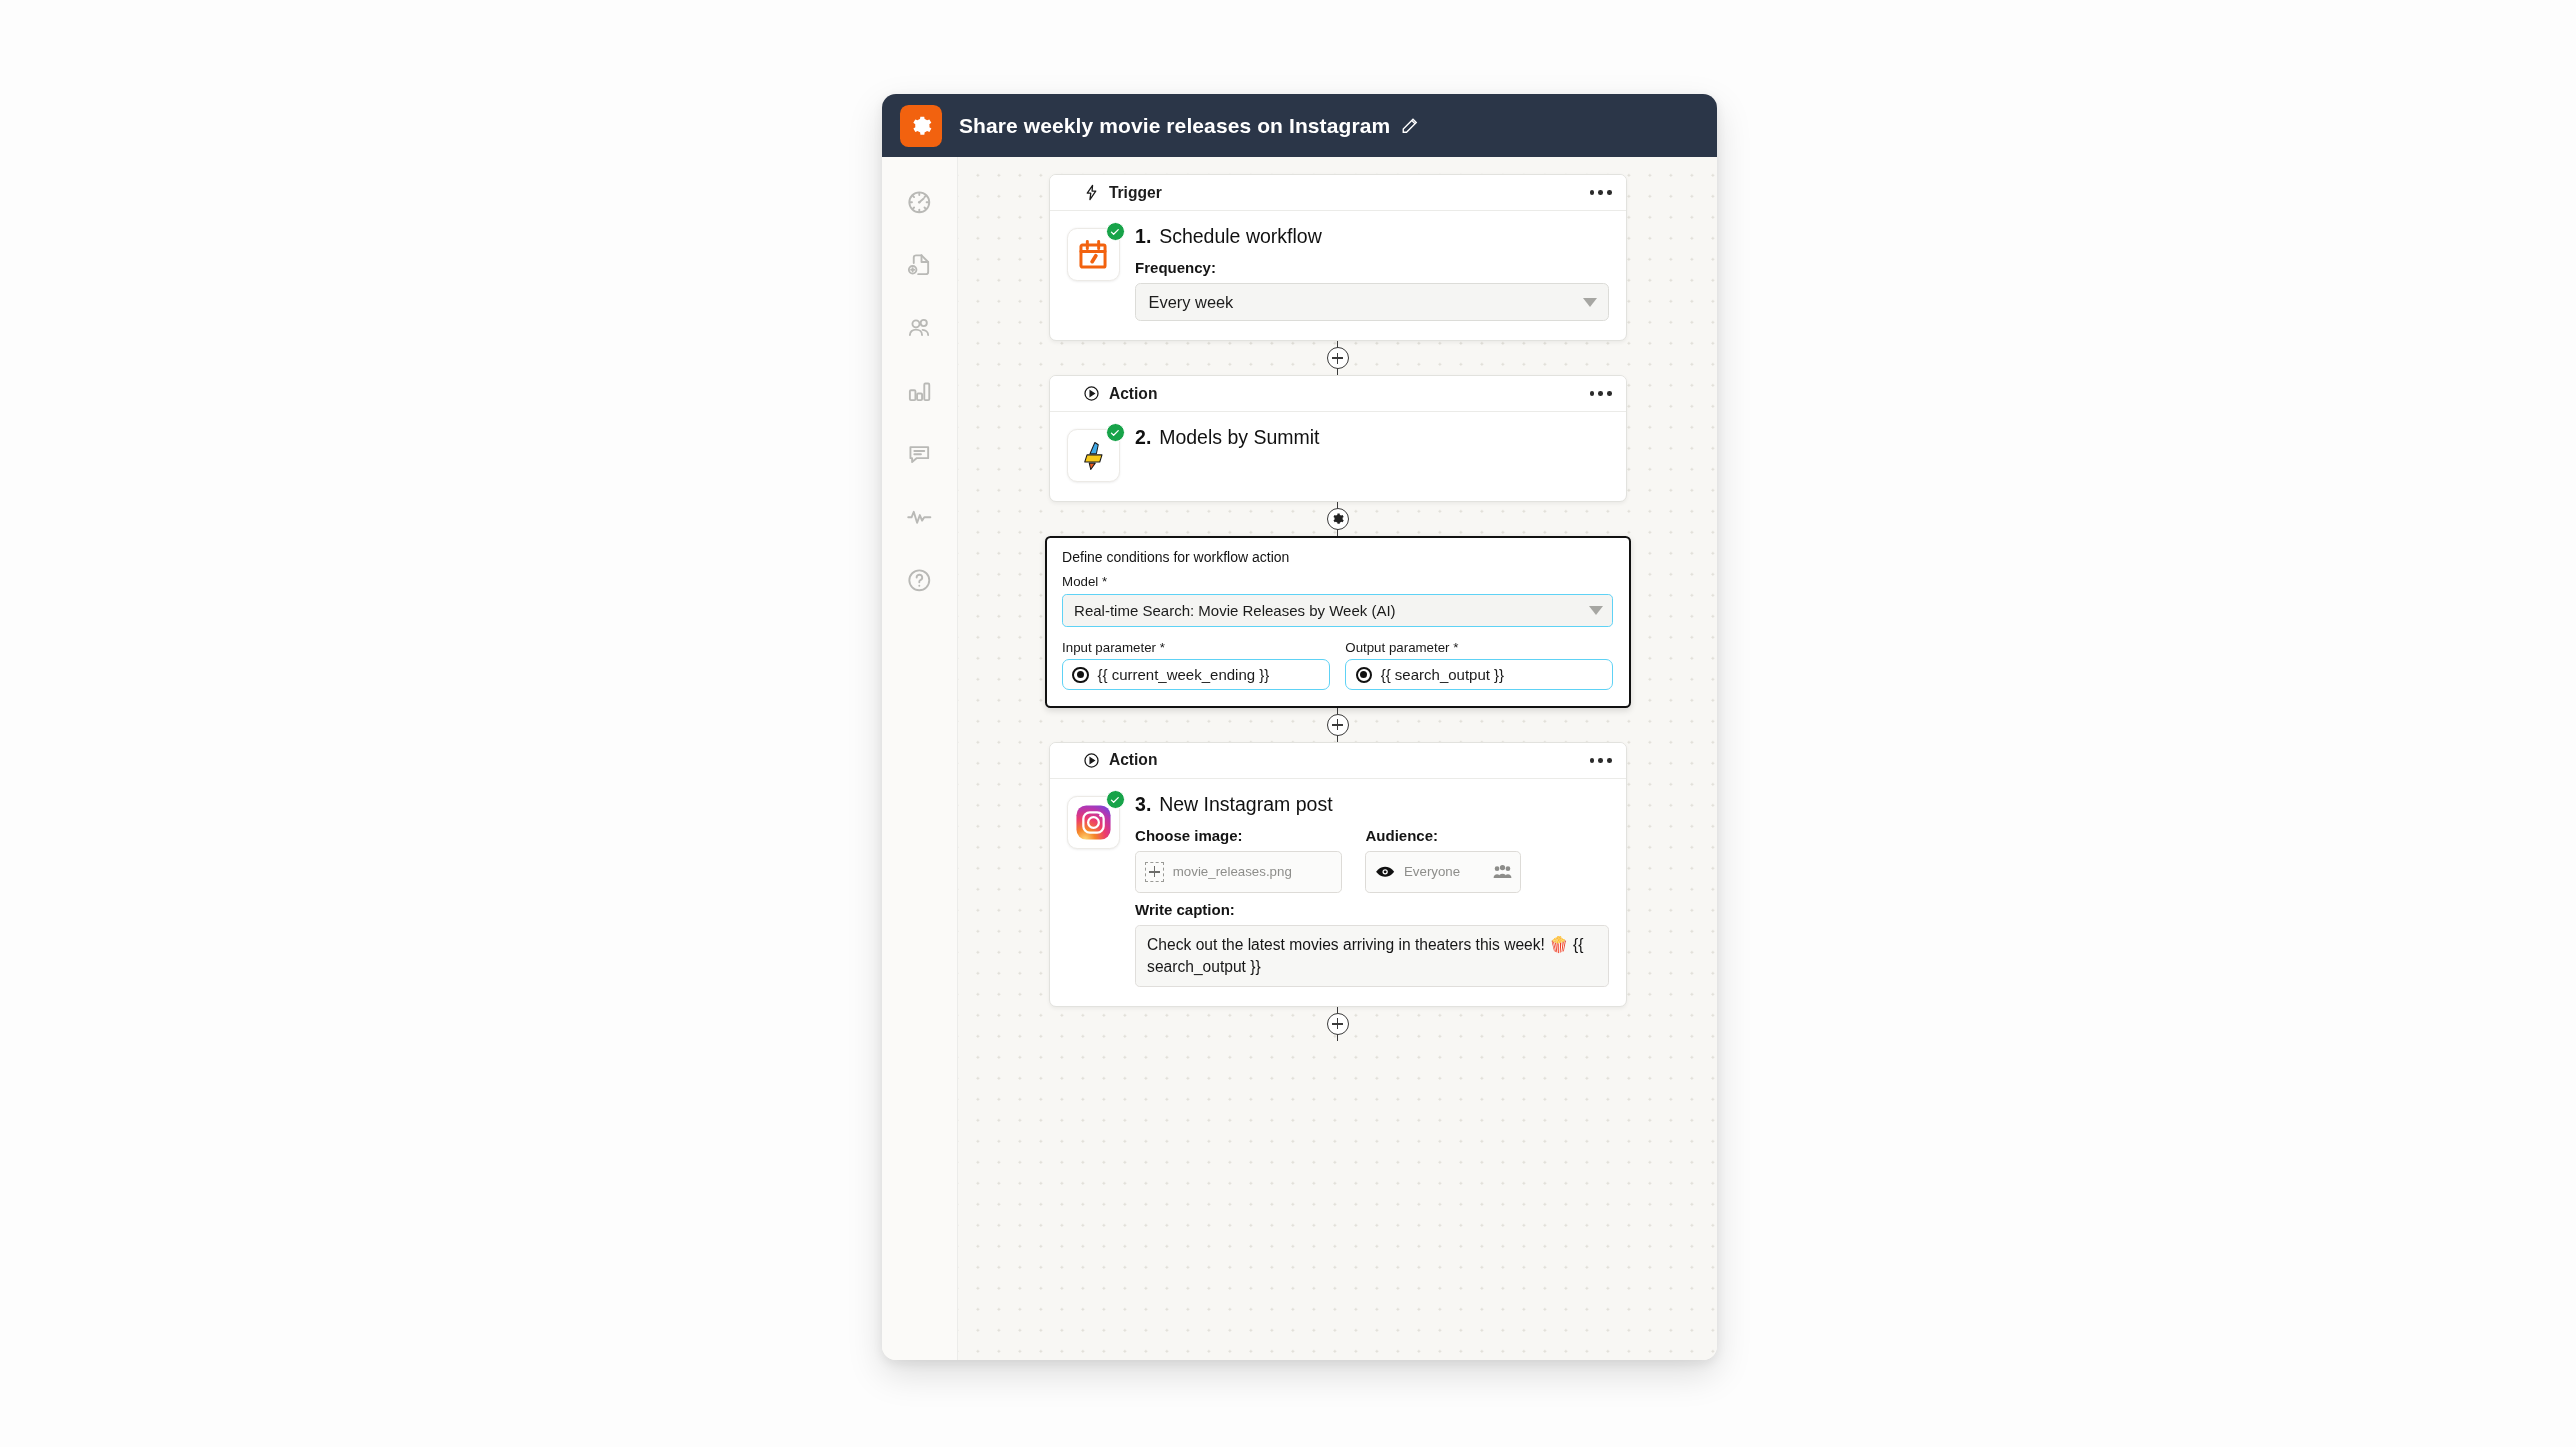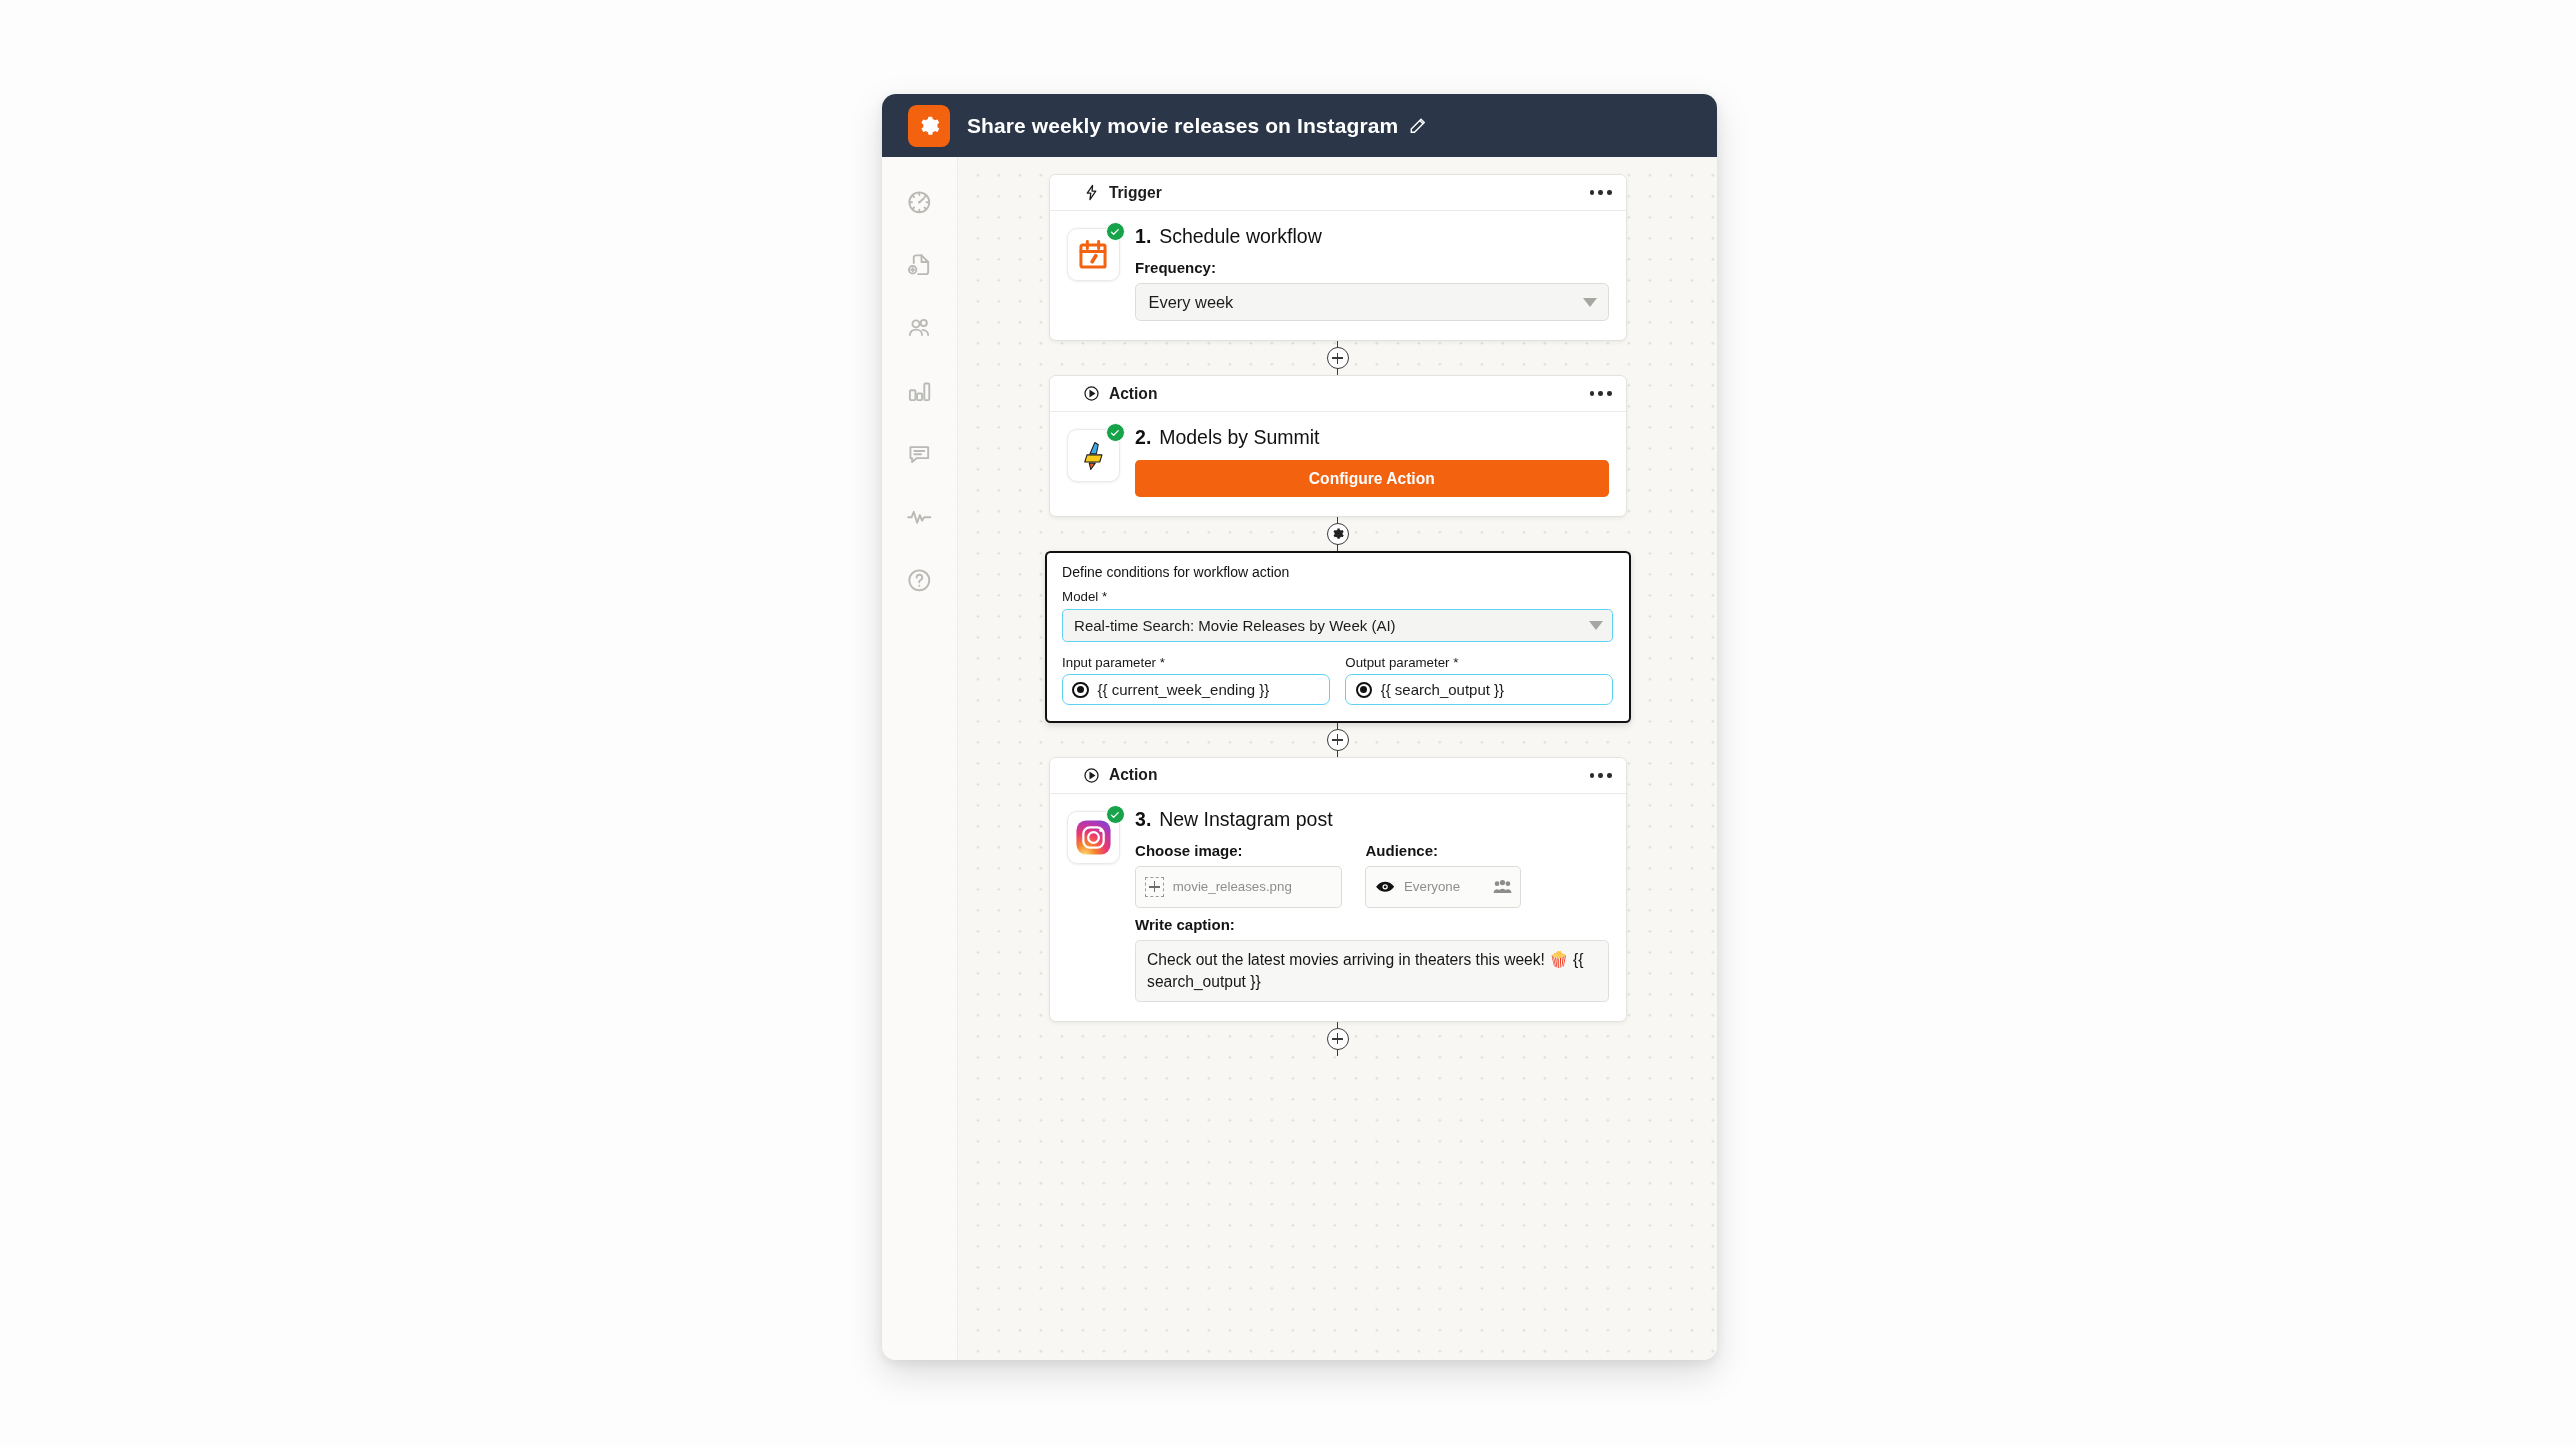"Share weekly movie releases on" .titlebar { padding-left: 26px -> 18px }
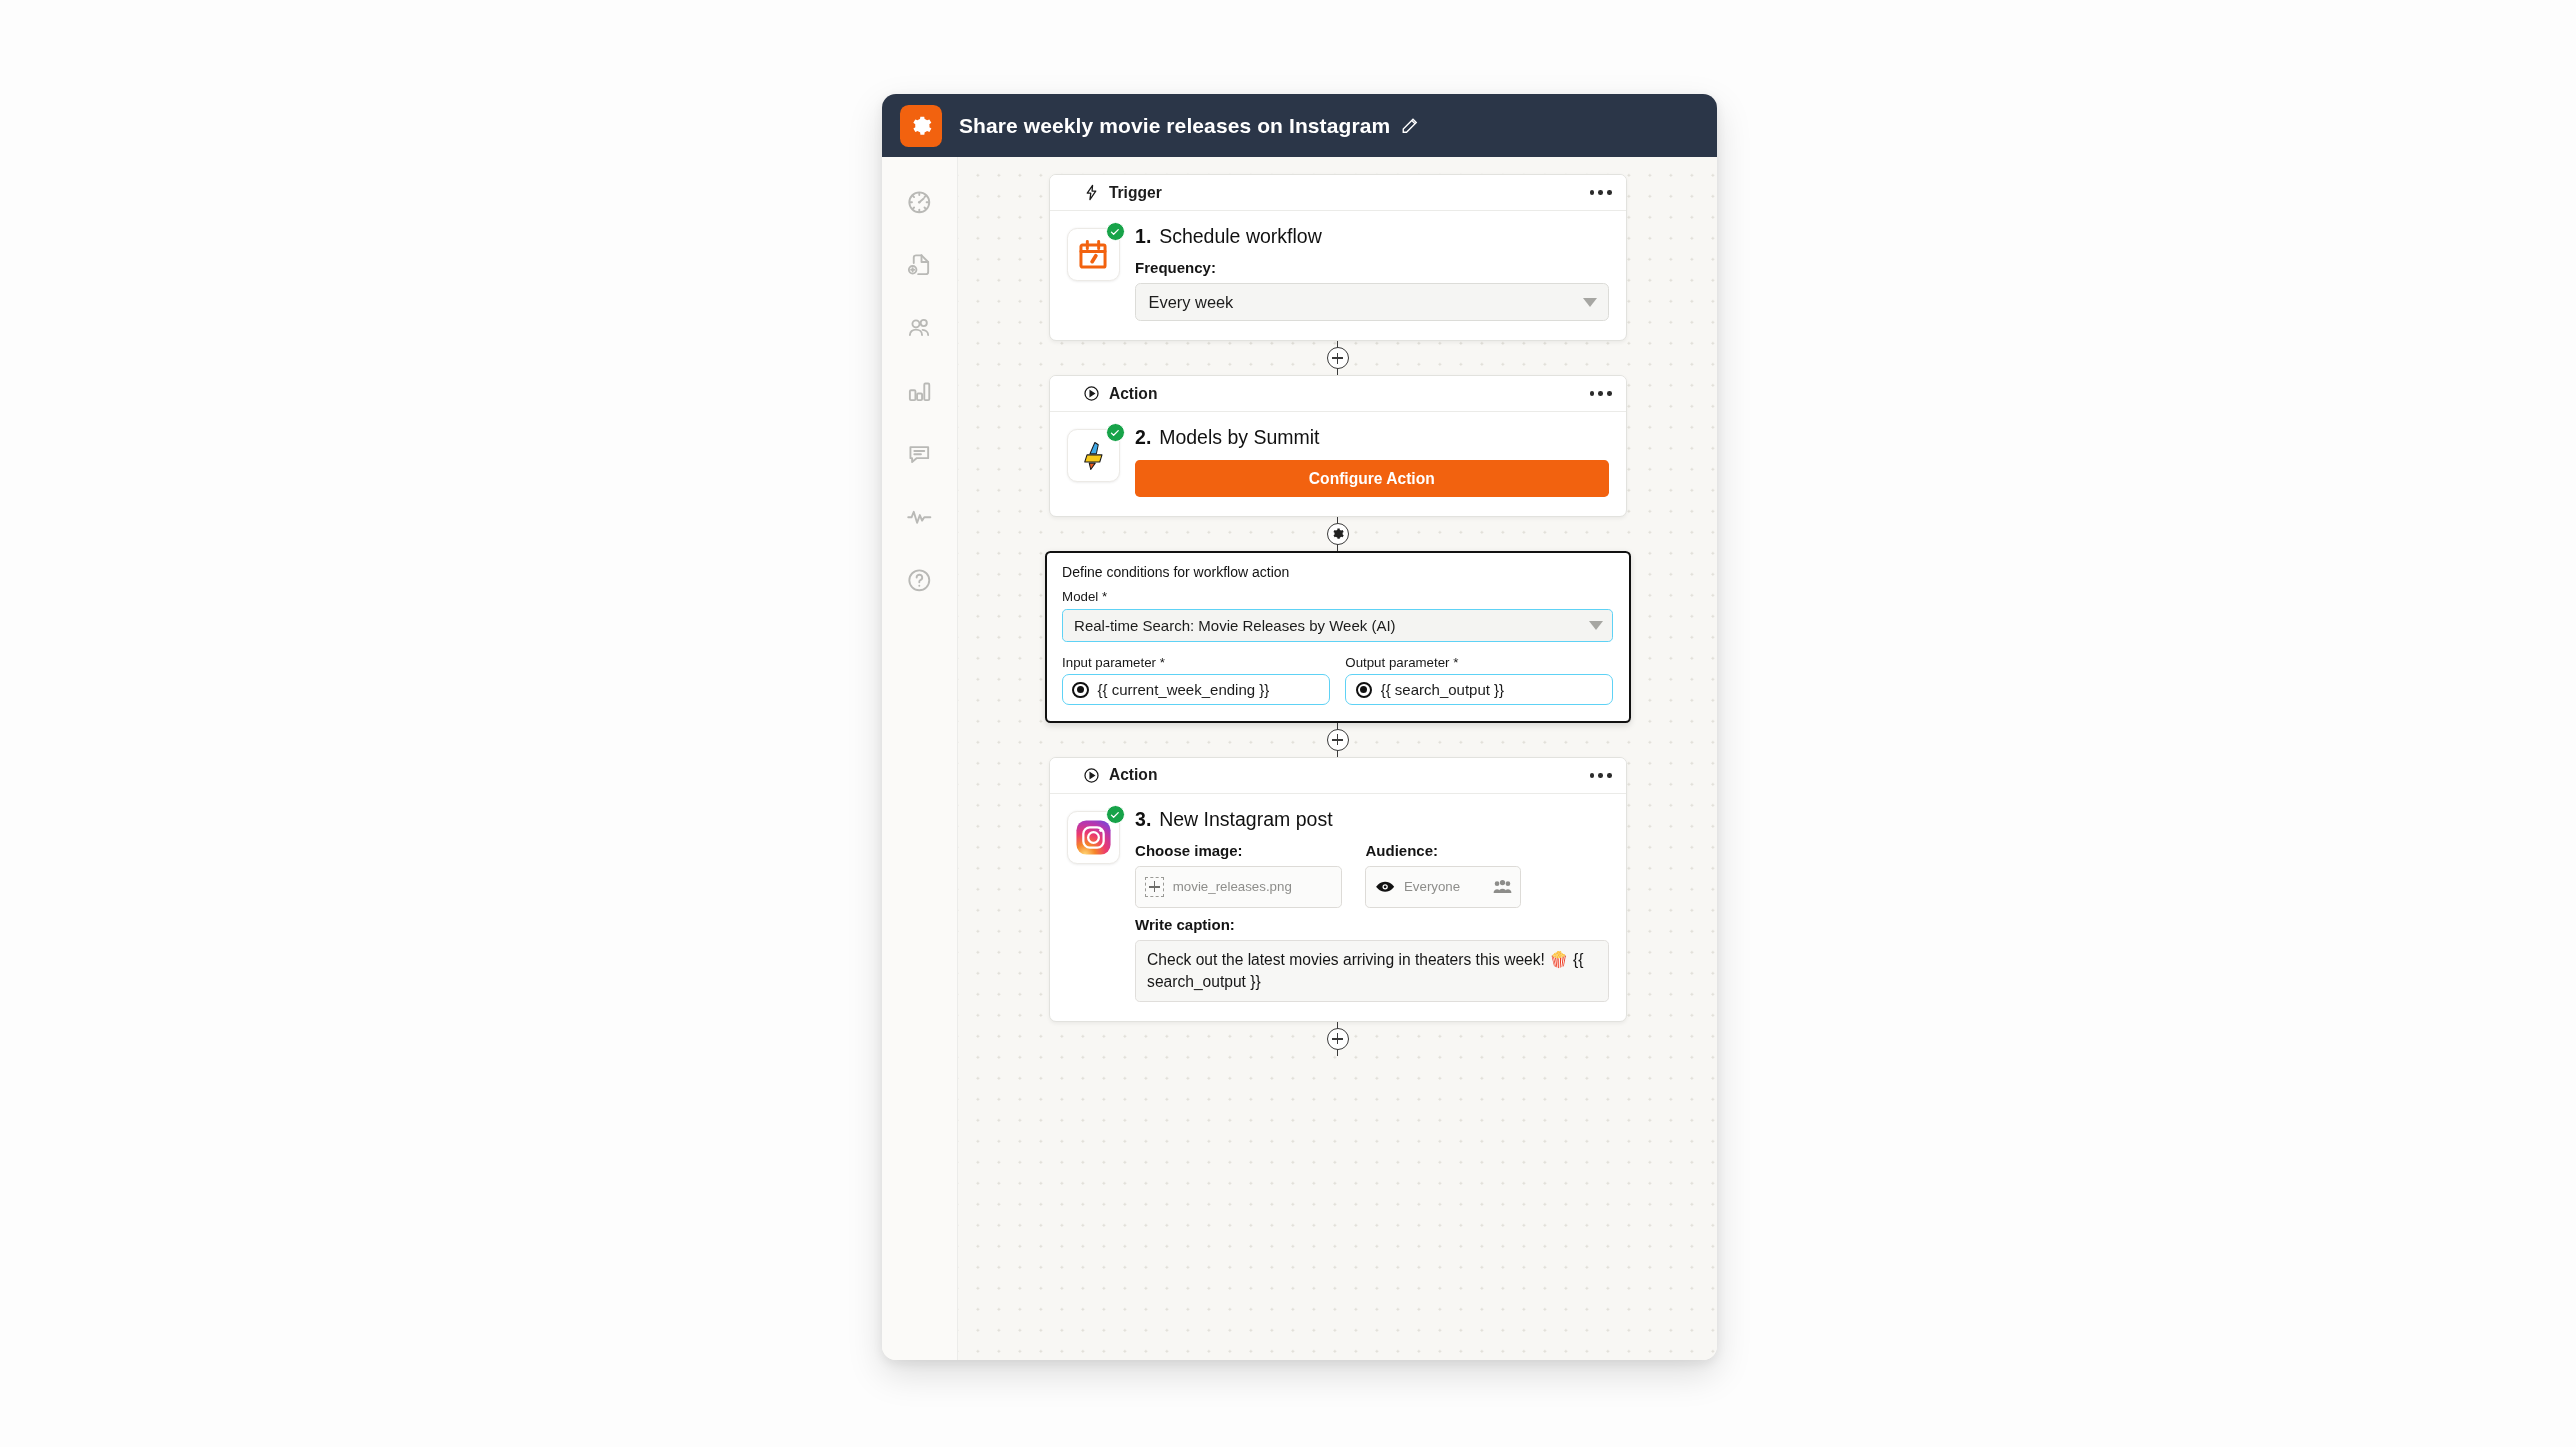"Configure Action" button.btn-primary { html: <button>Configure Action</button> -> none }
